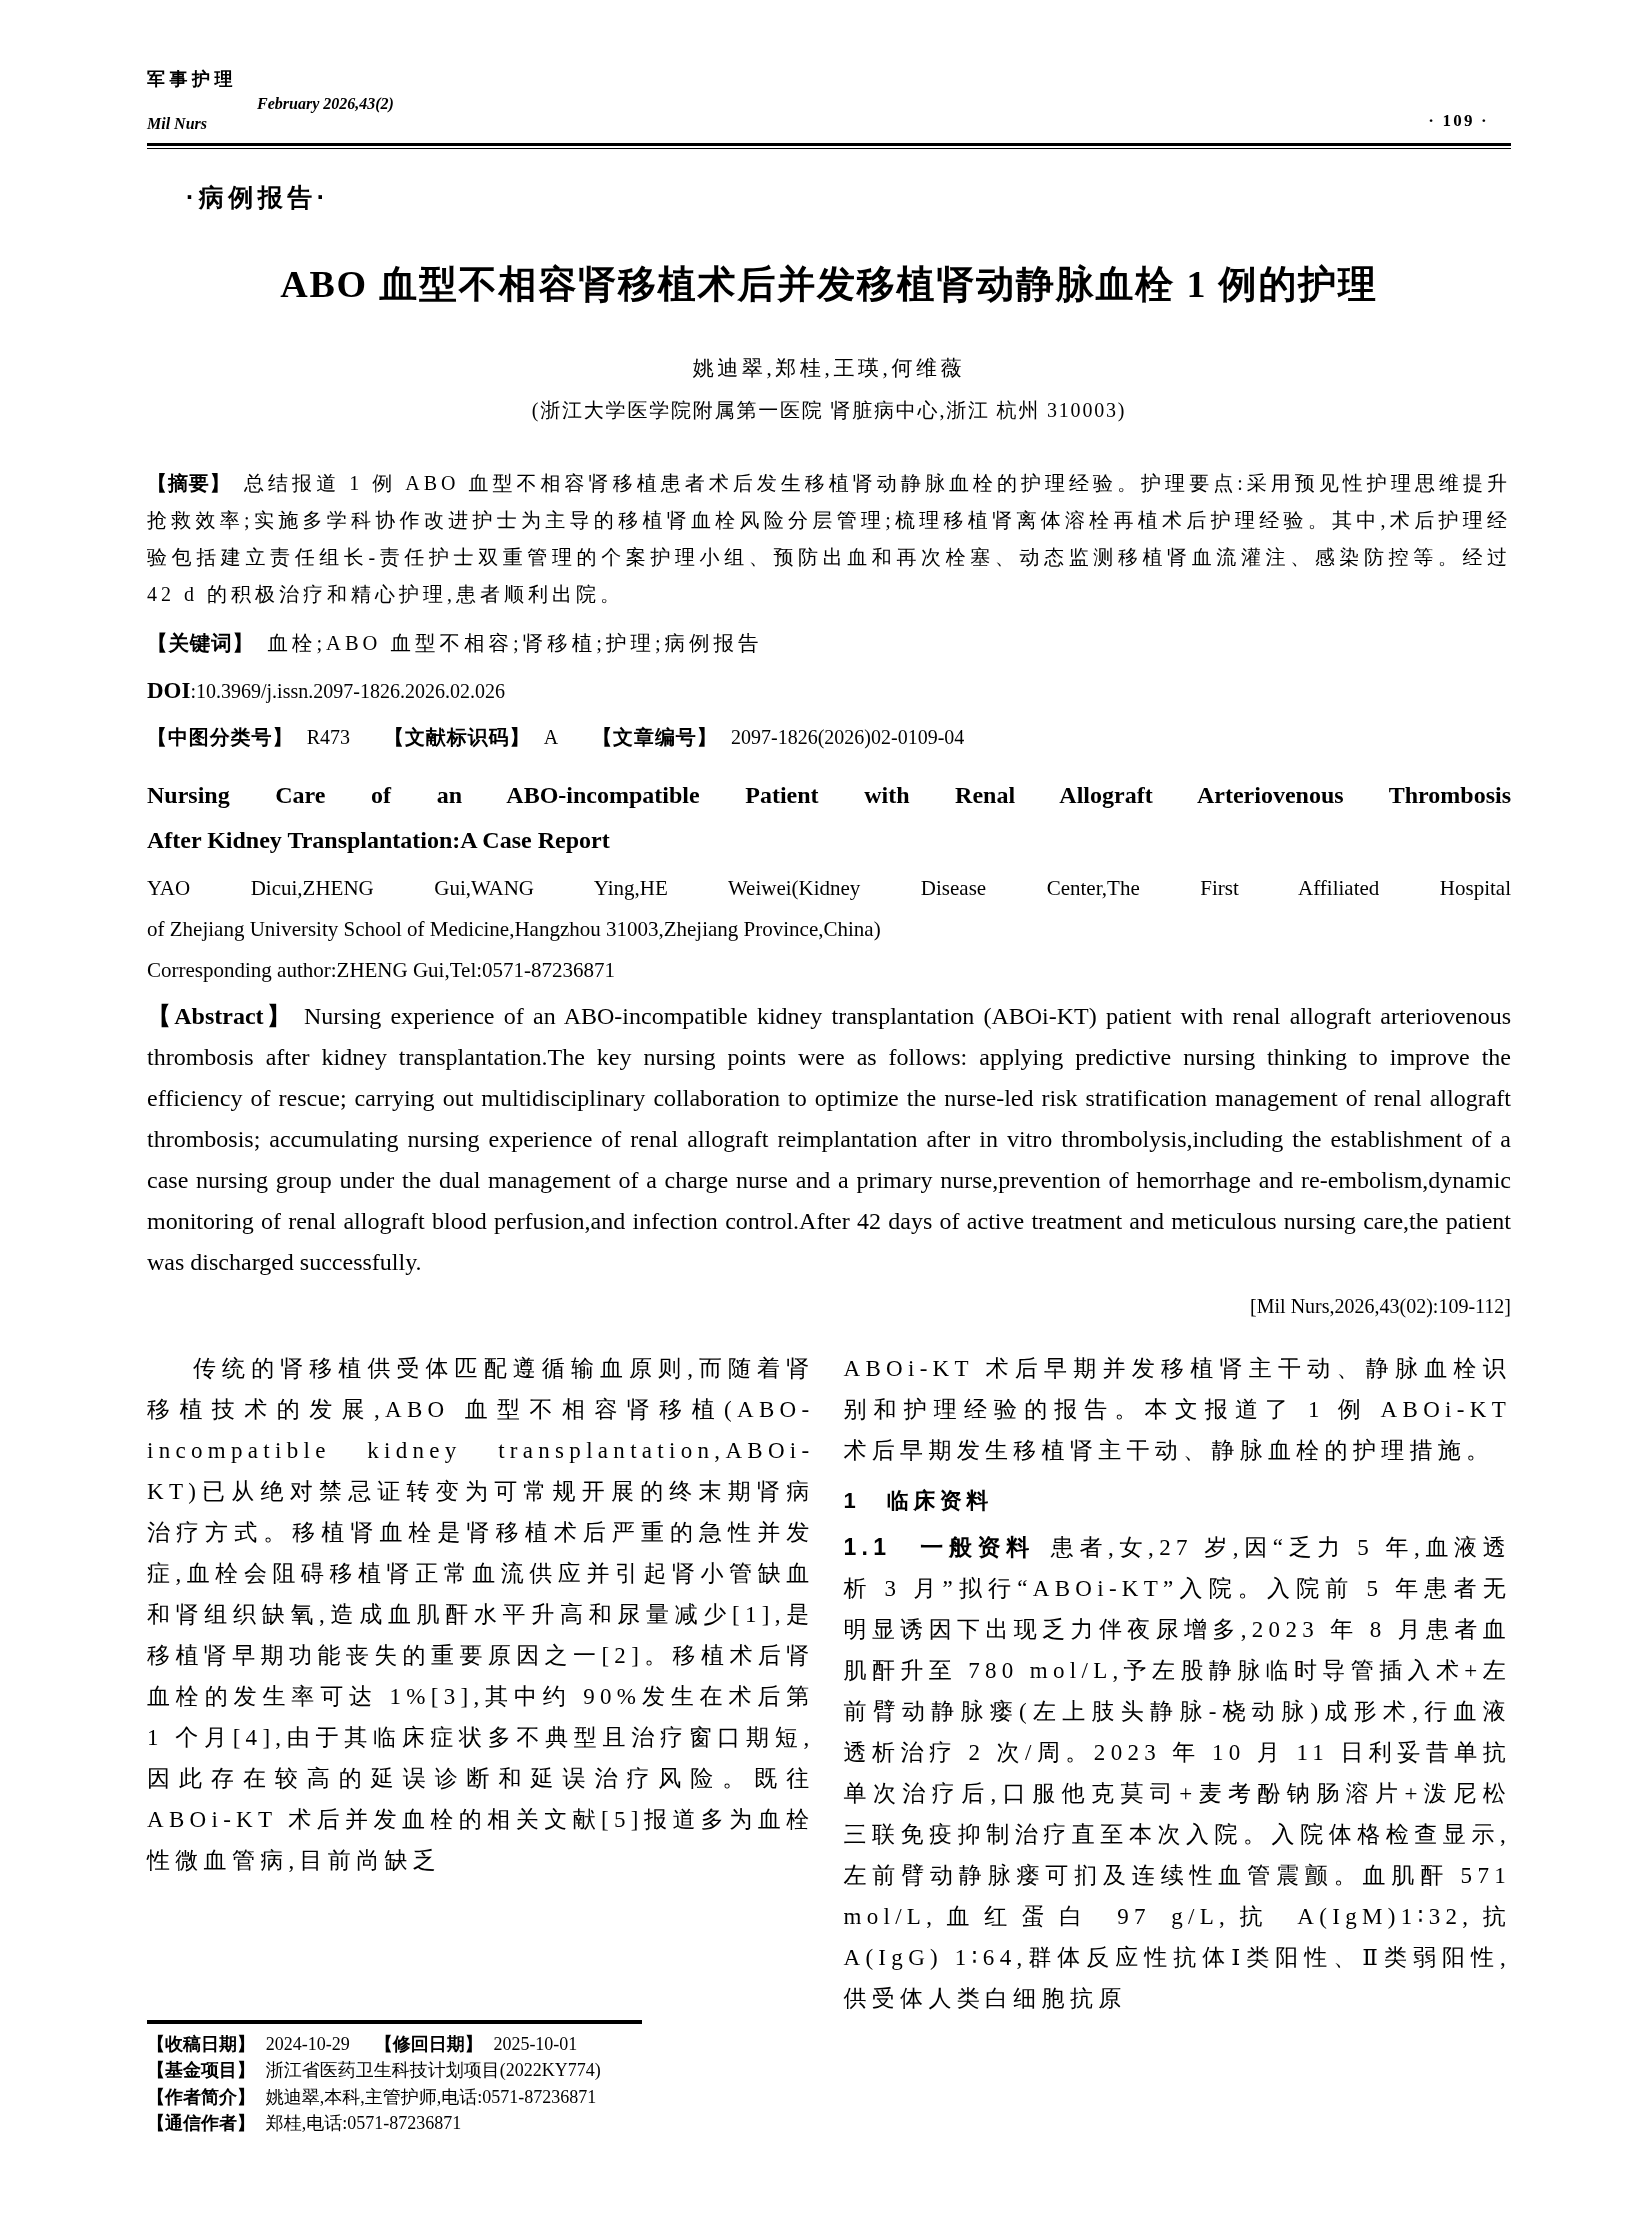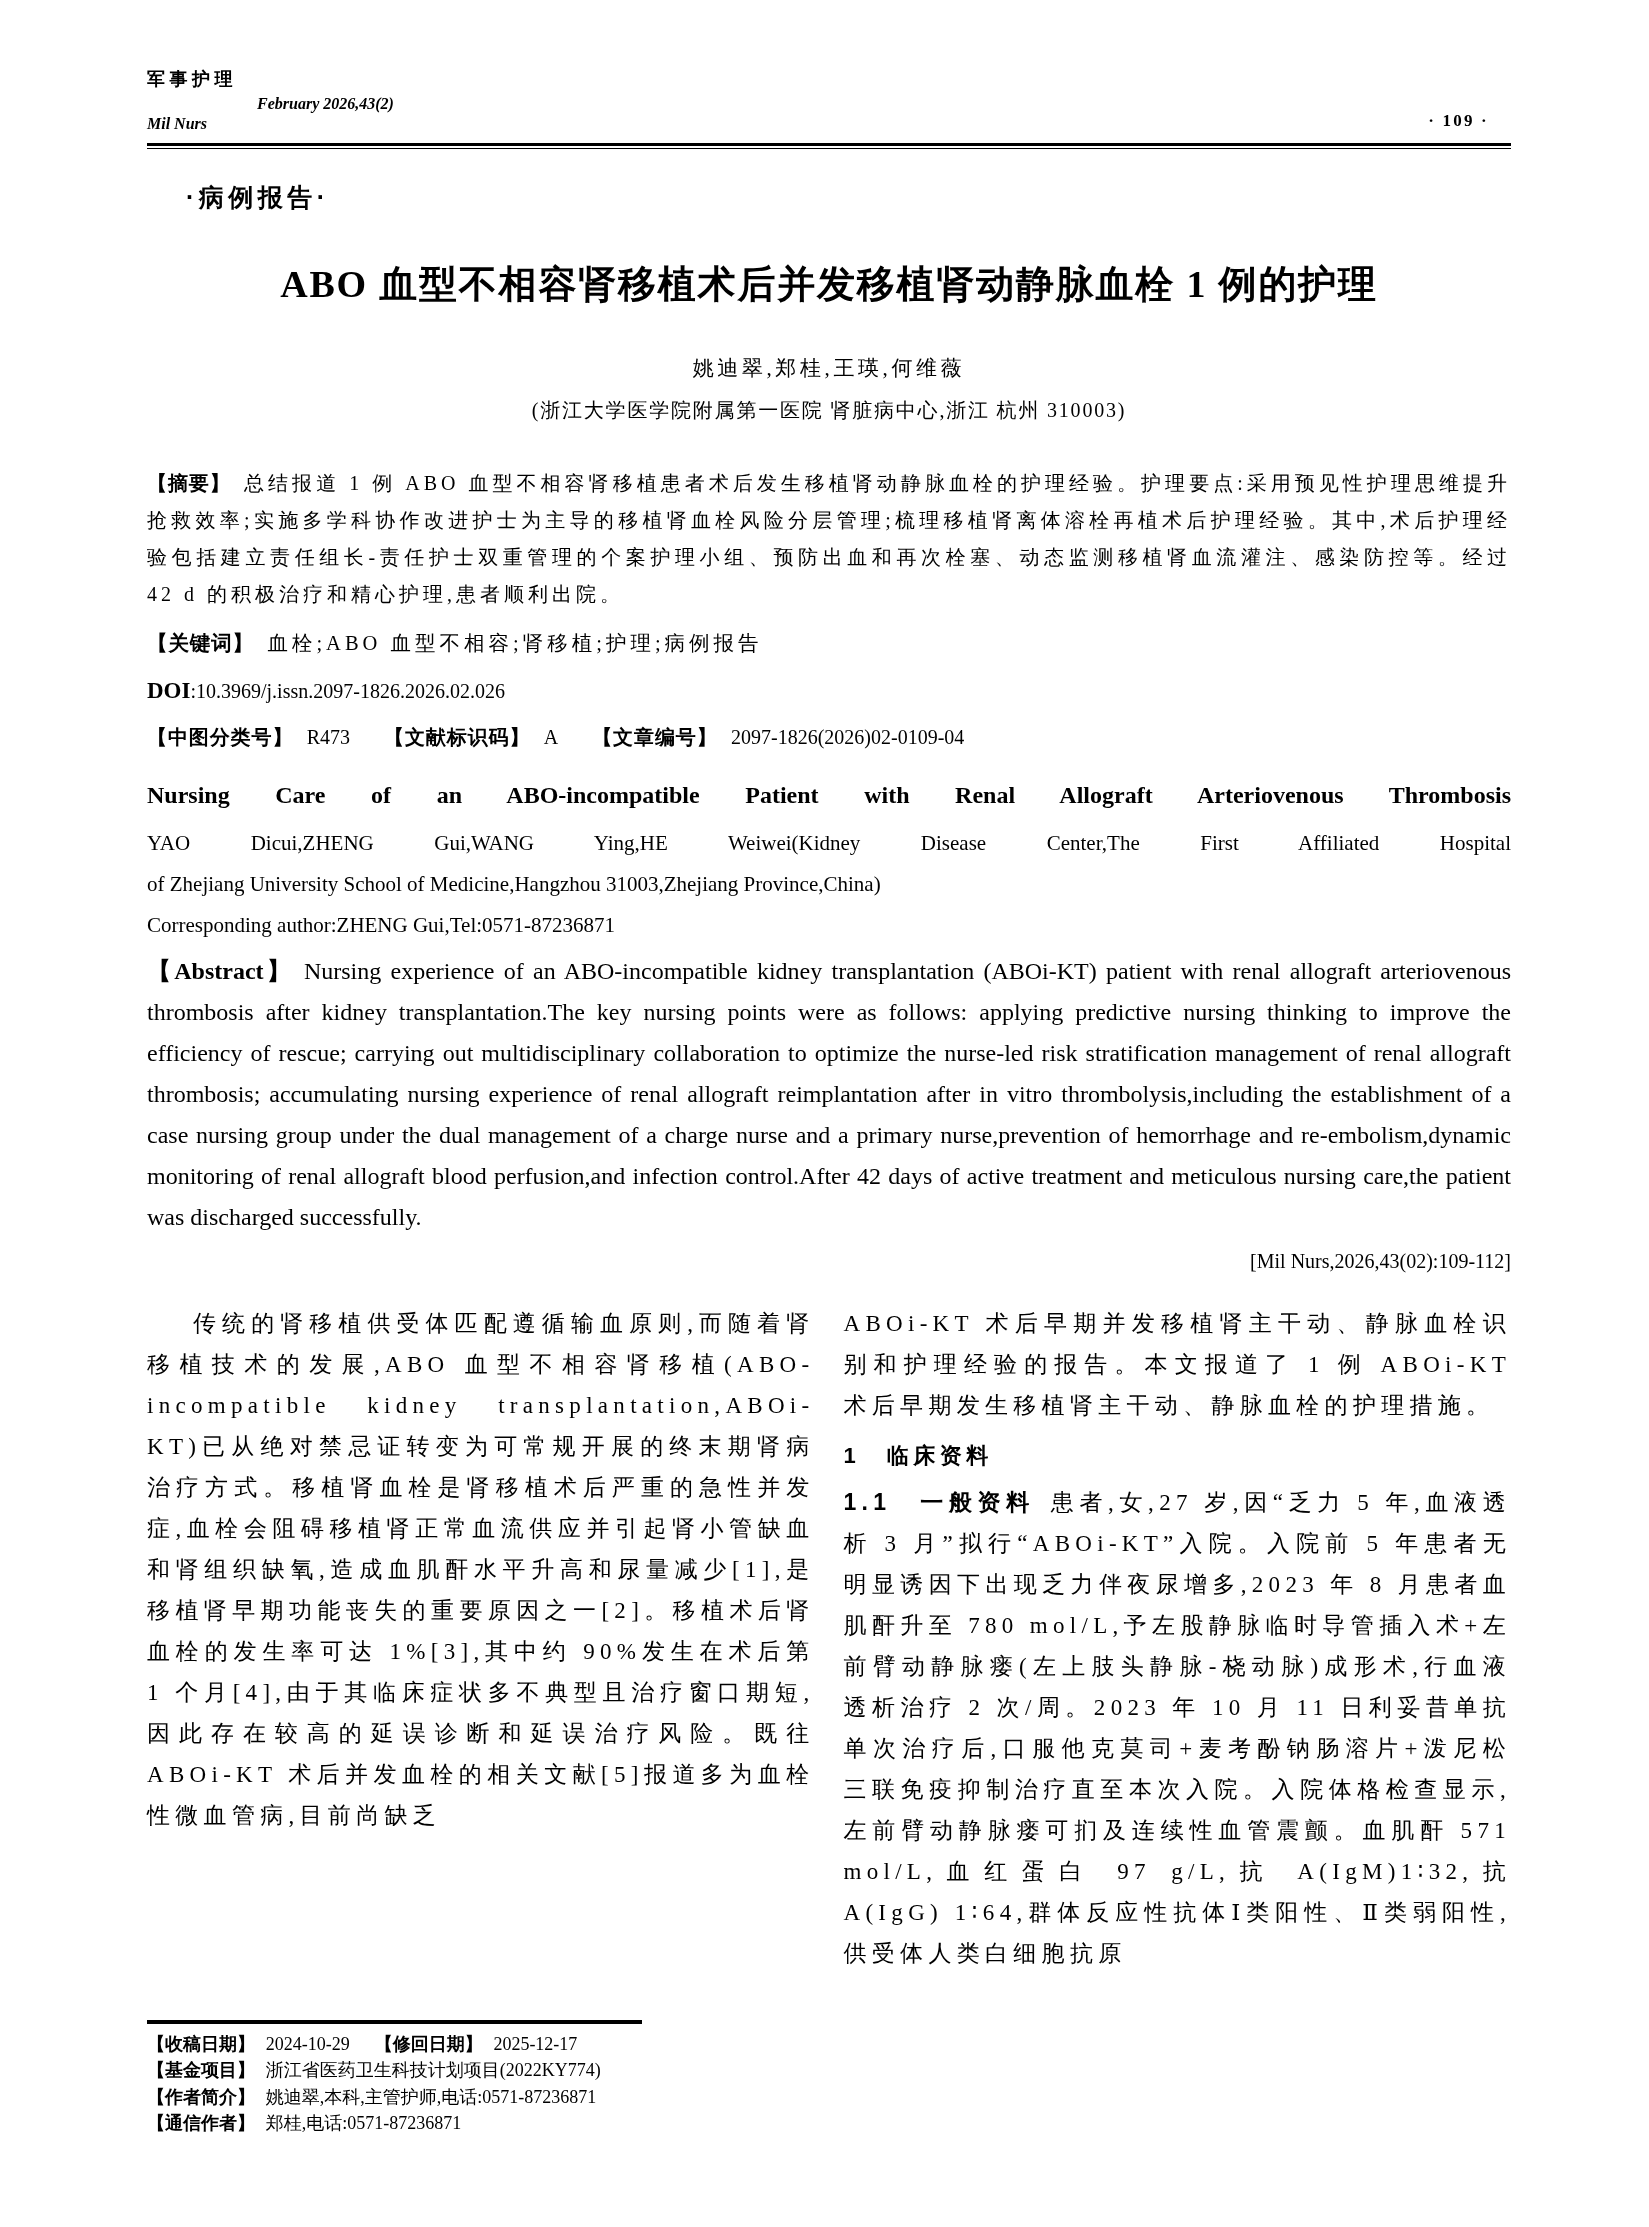"After Kidney Transplantation:A Case" div { html: none -> <div>After Kidney Transplantation:A Case Report</div> }
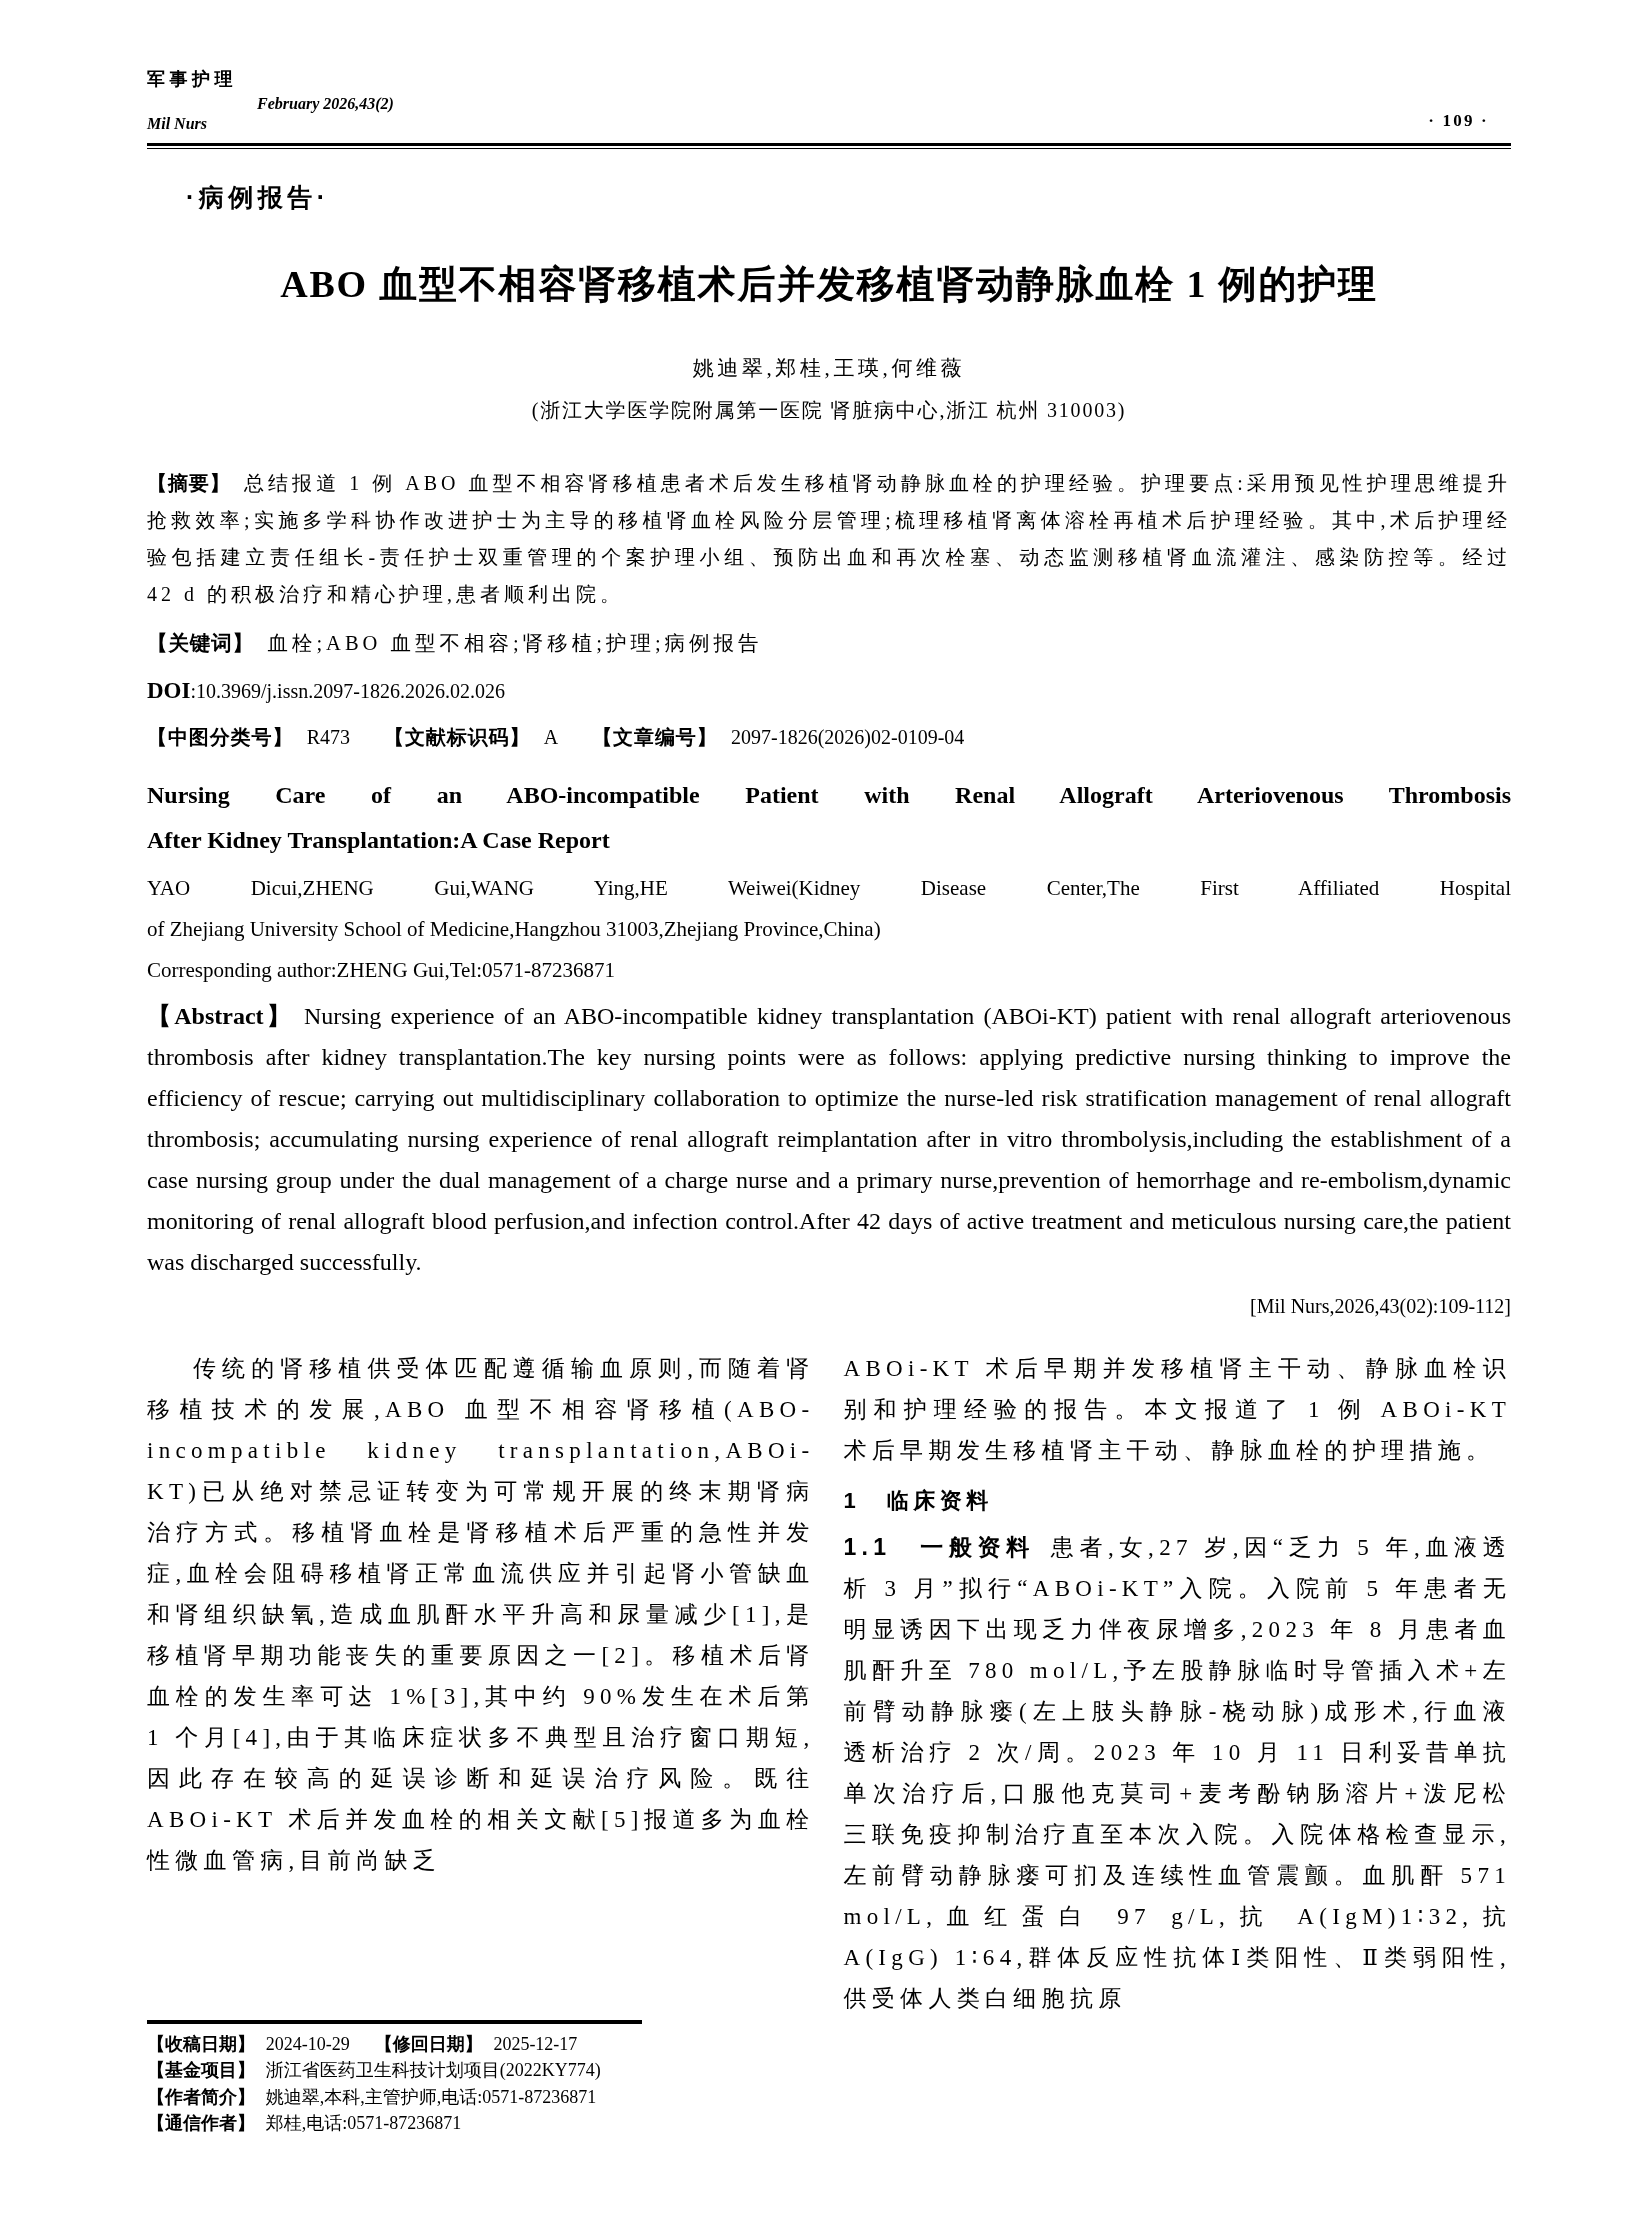"2025-12-17" span { text: 2025-12-17 -> 2025-10-01 }
